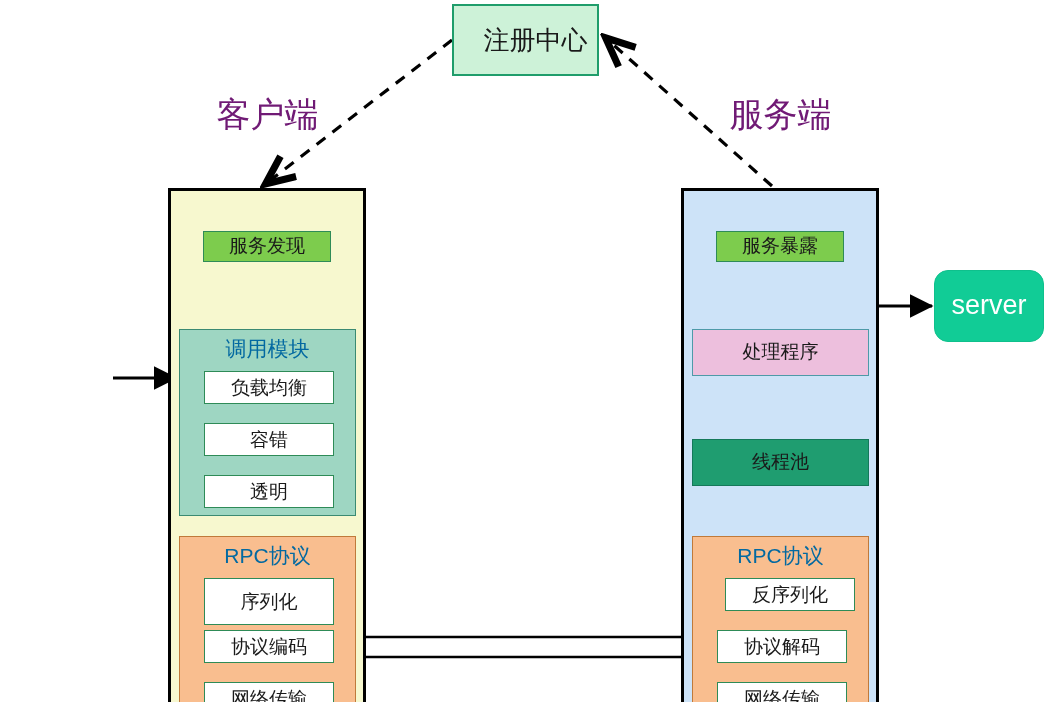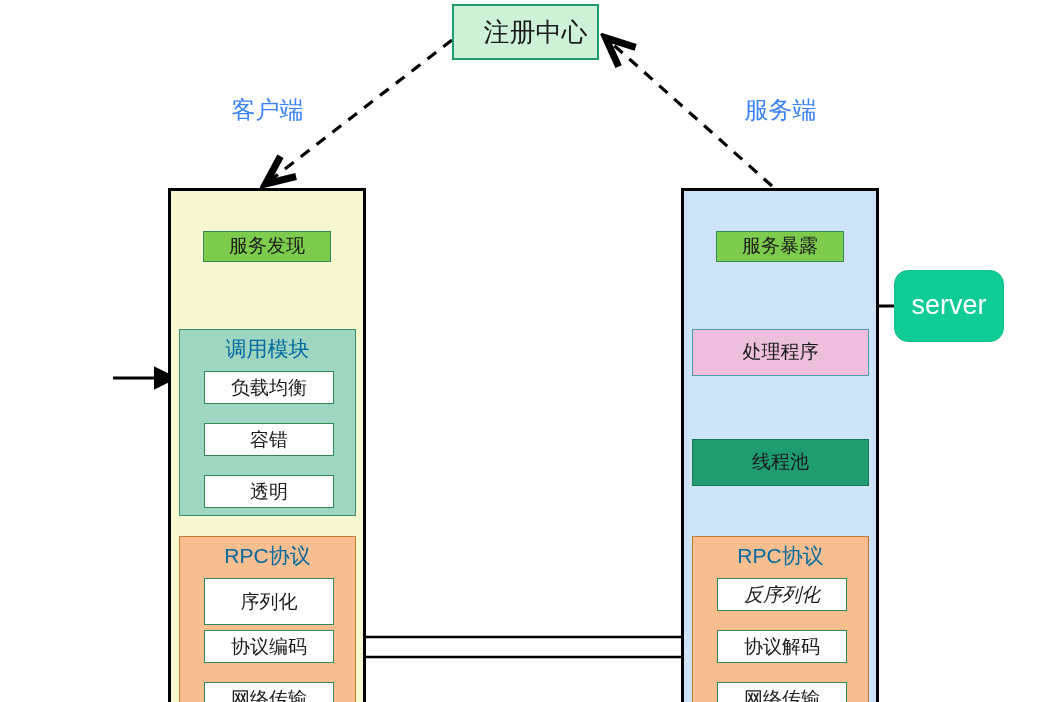"注册中心" div.abs { height: 56px -> 72px }
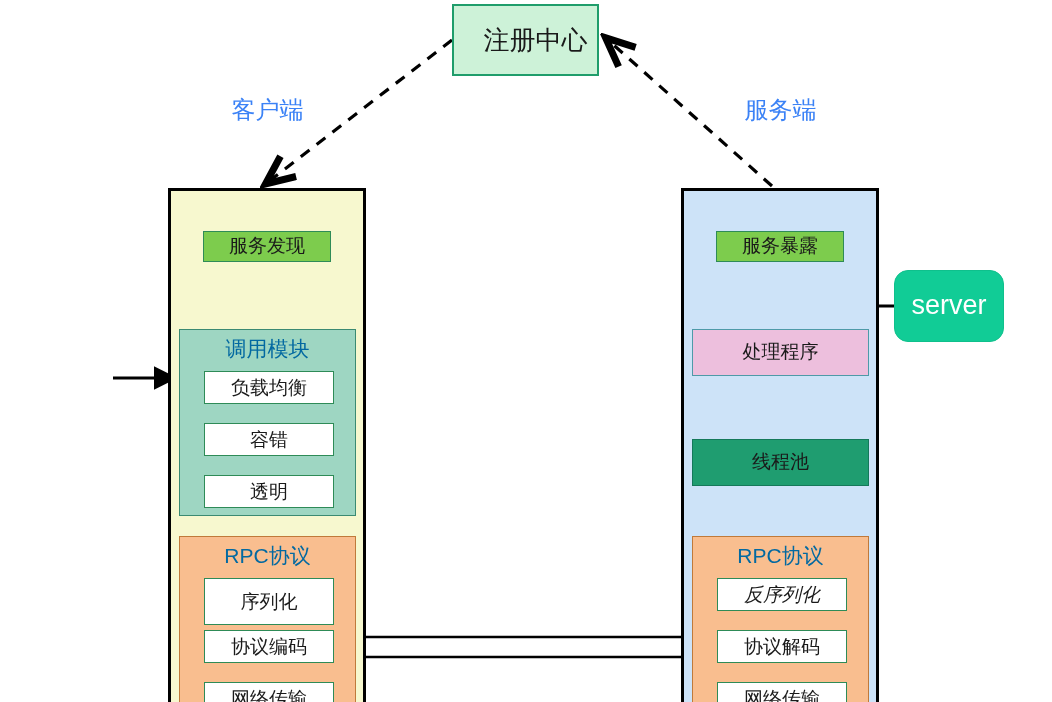"客户端" .caption { align-items: flex-end -> flex-start; color: #3b82f6 -> #701a75; font-size: 24px -> 34px }
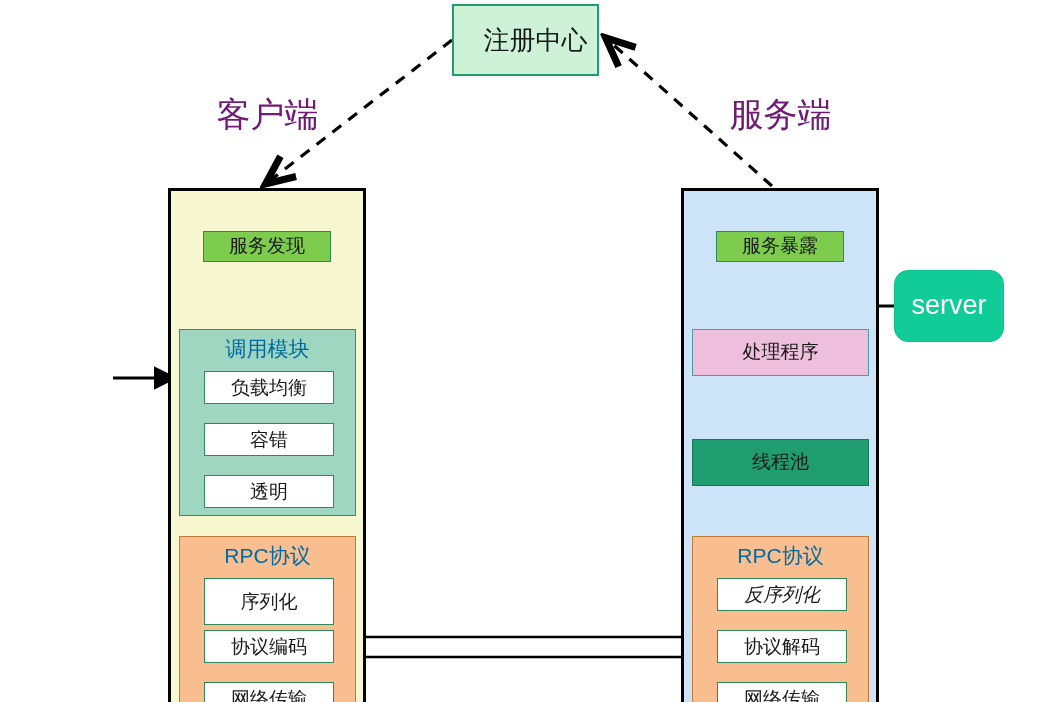"server" div.abs { left: 894px -> 934px }
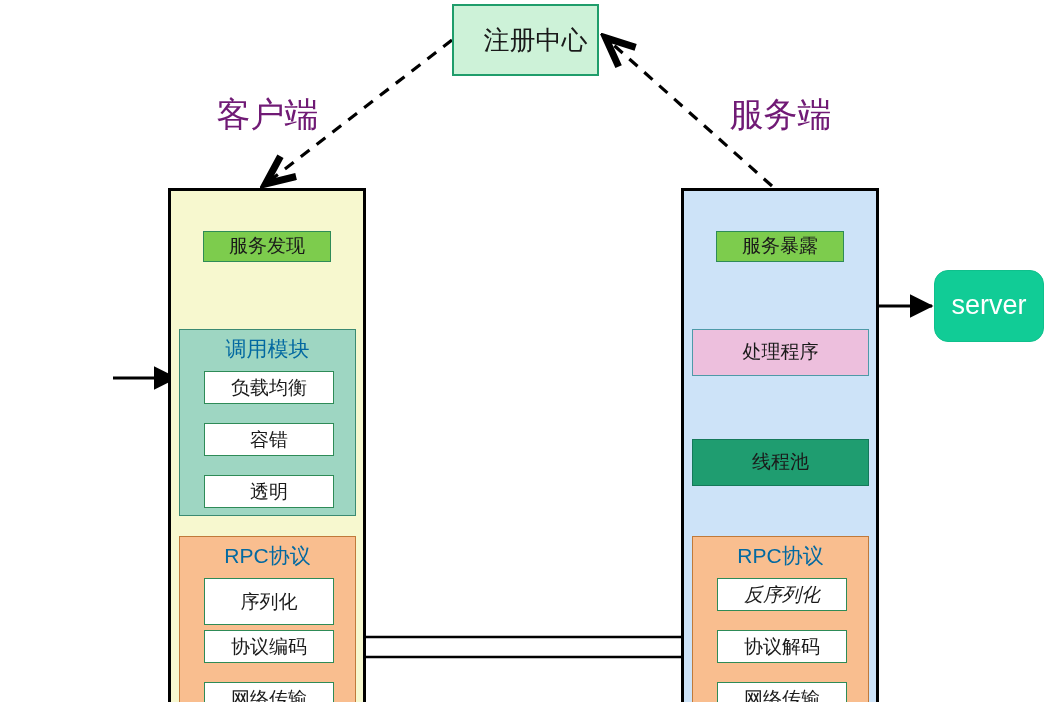"反序列化" div.abs { font-style: italic -> none; left: 24px -> 32px }
